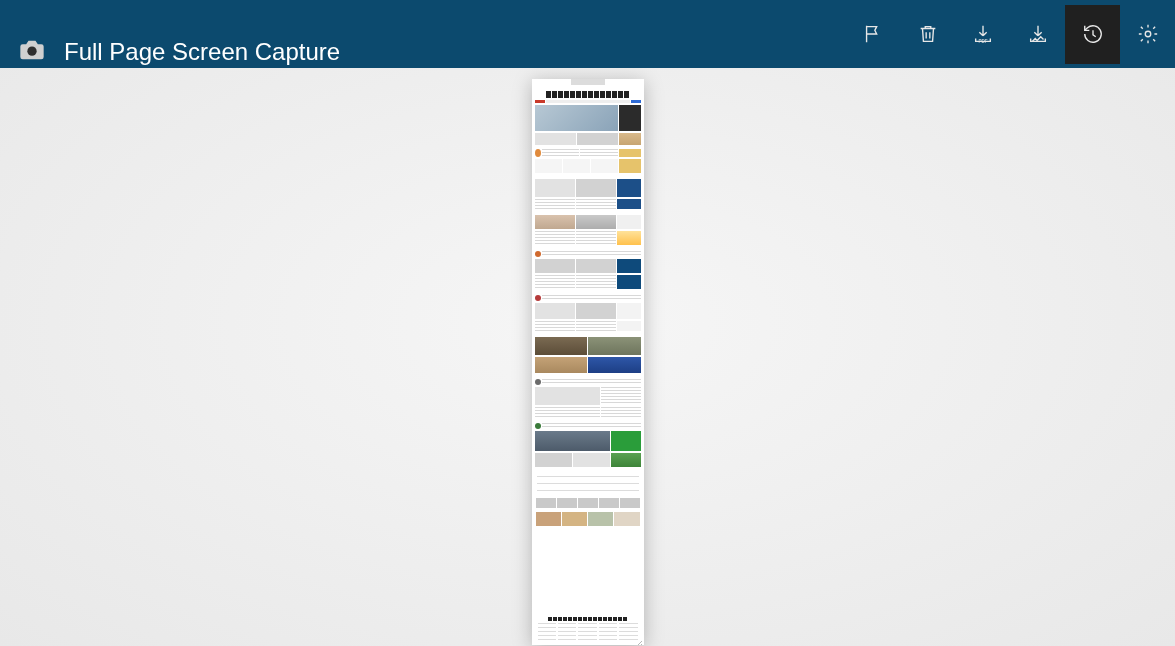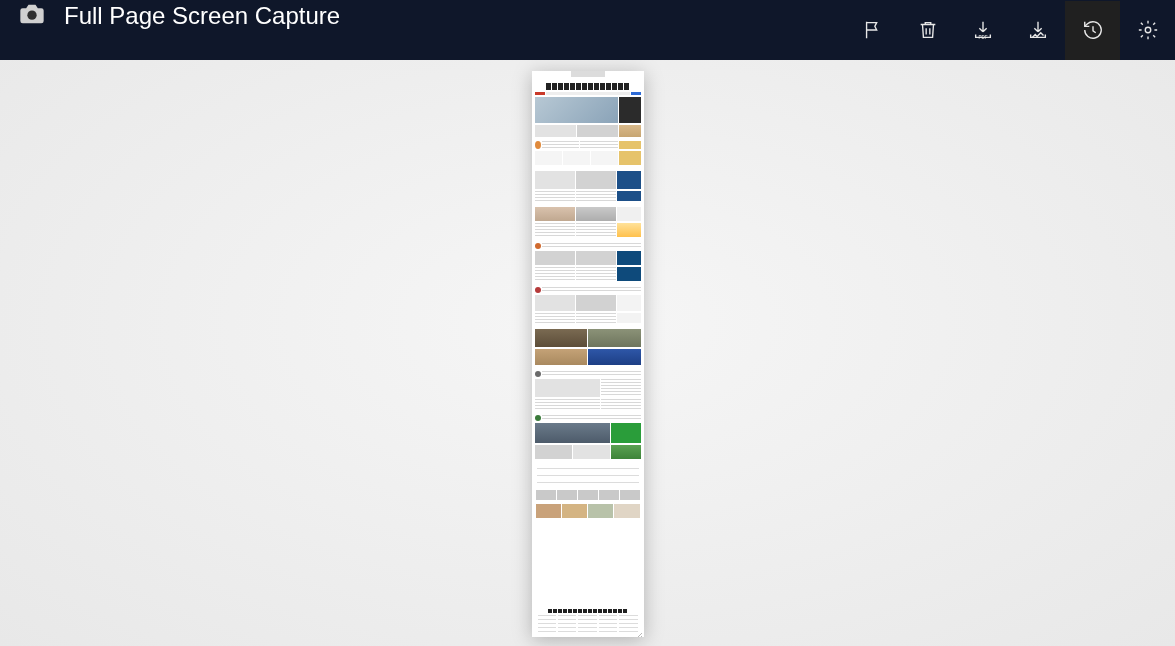"Full Page Screen Capture" .toolbar { align-items: flex-start -> flex-end; background: #0f172a -> #0c4a6e; height: 60px -> 68px }
